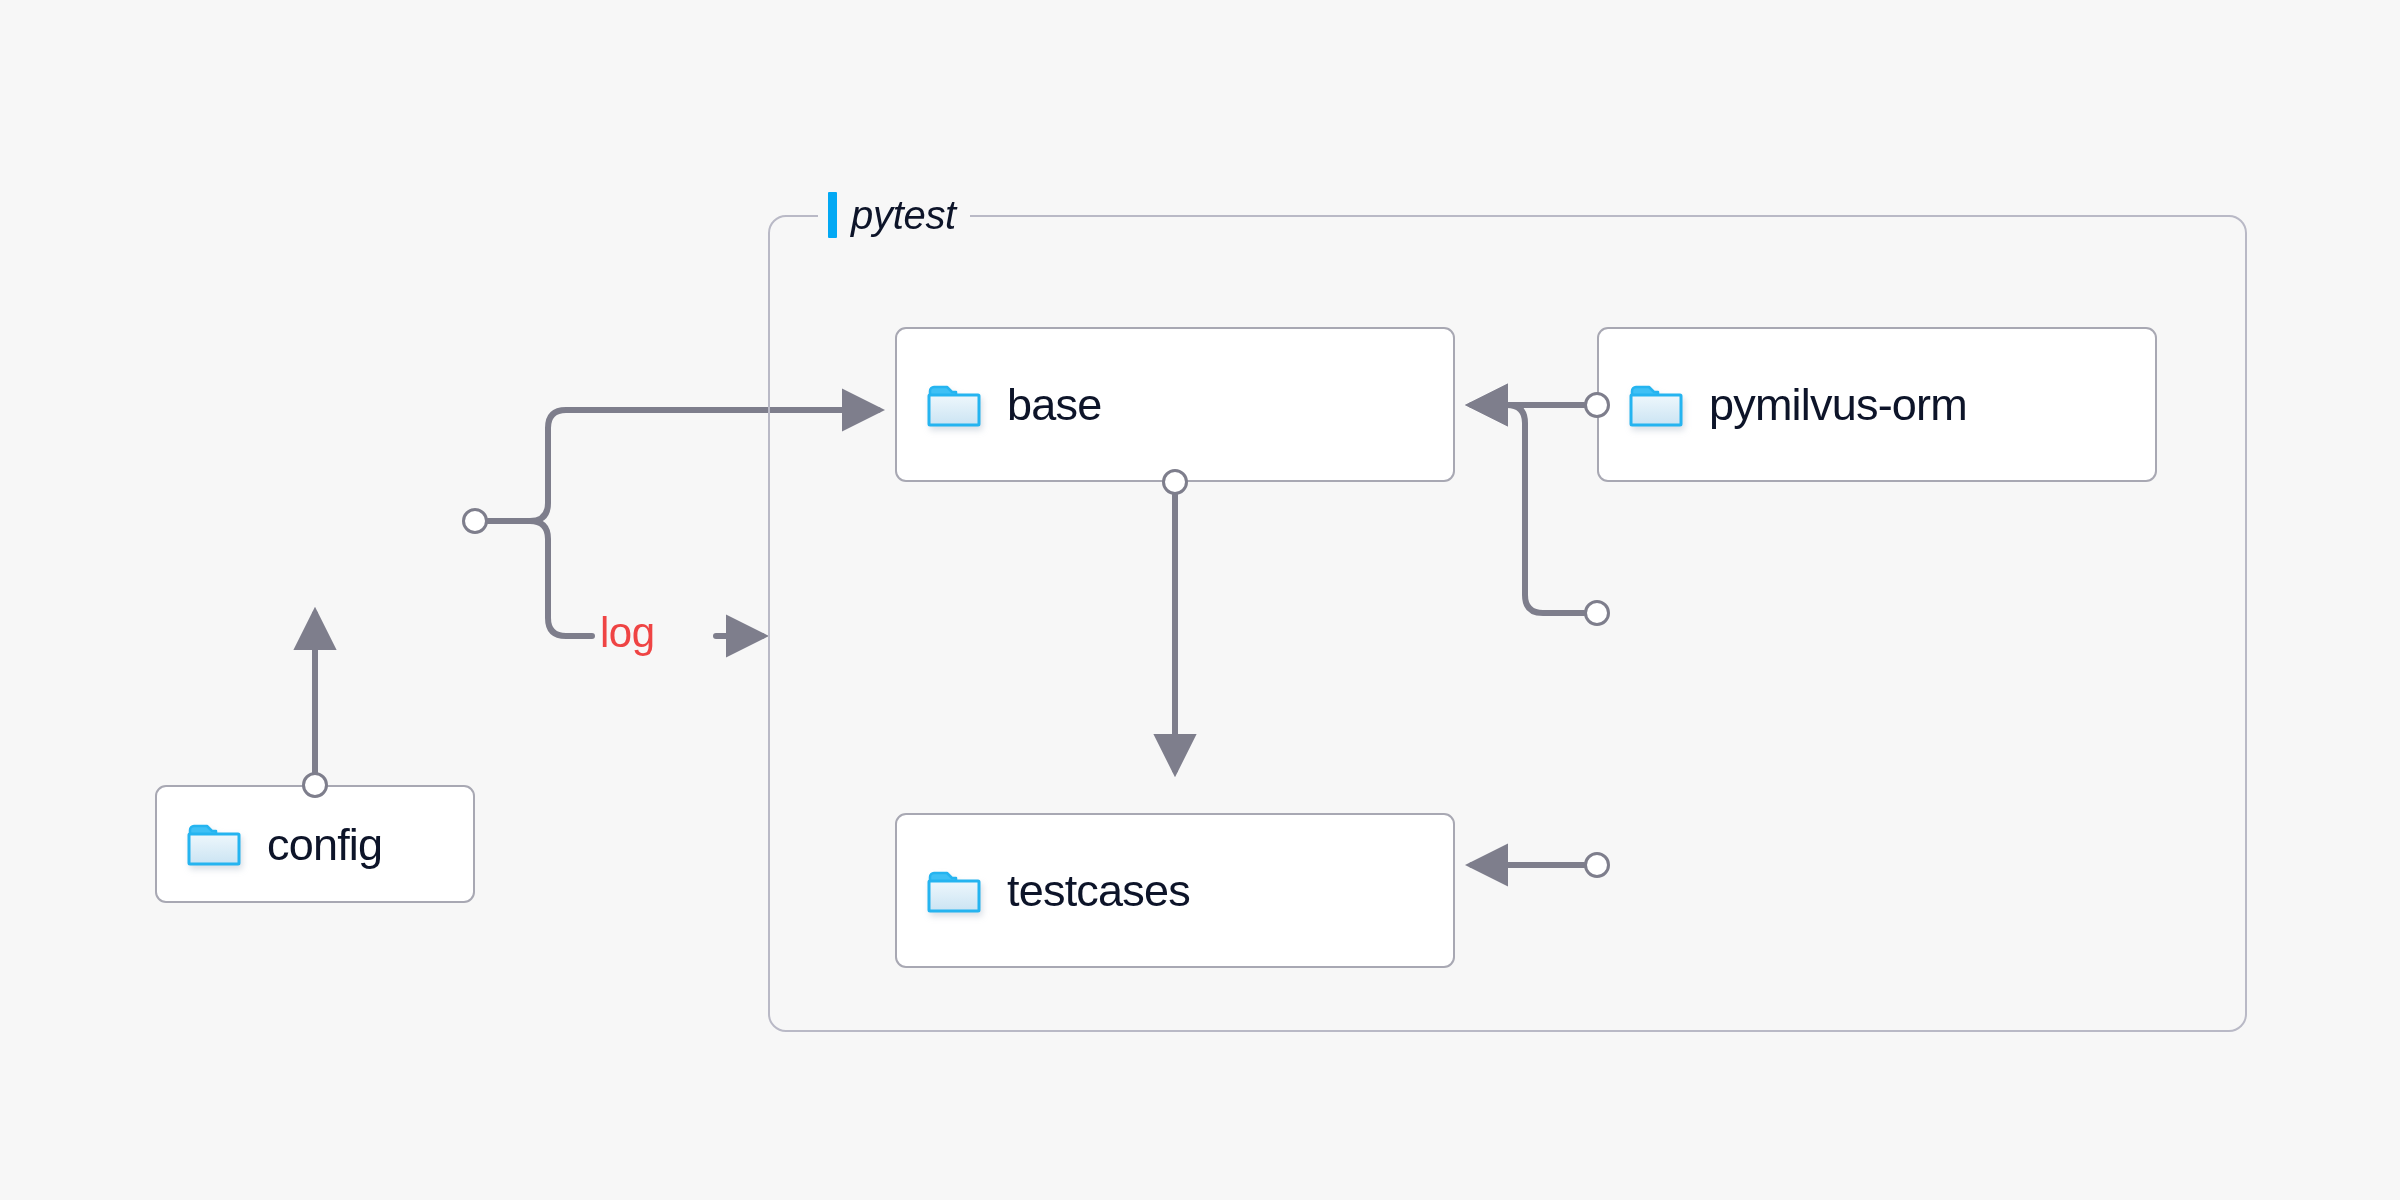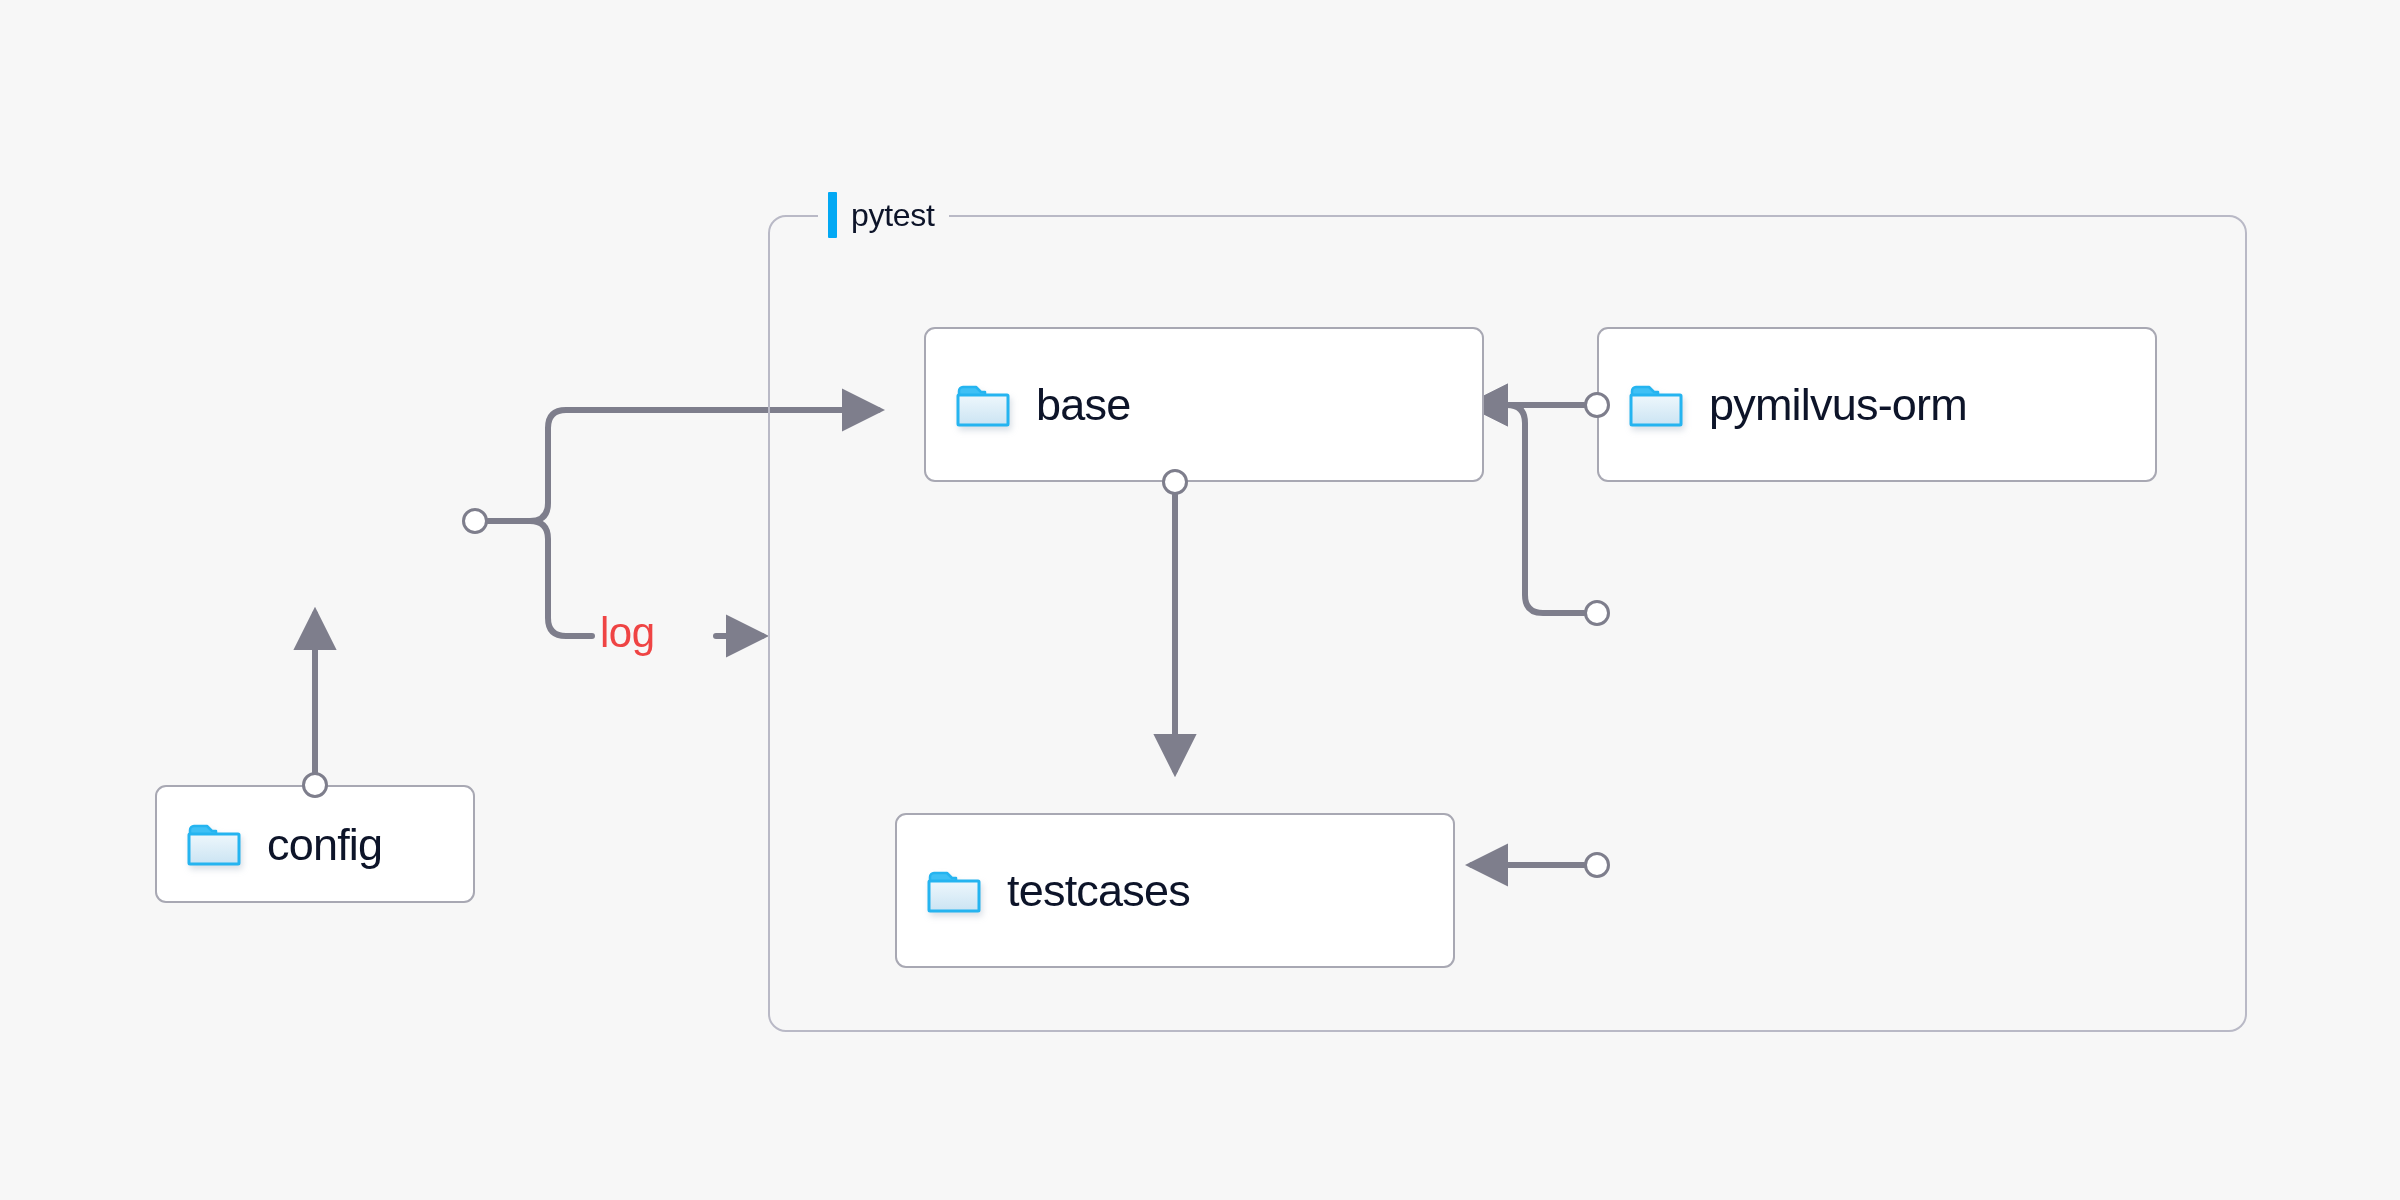"pytest" .group-label-text { font-size: 32px -> 40px; font-style: none -> italic }
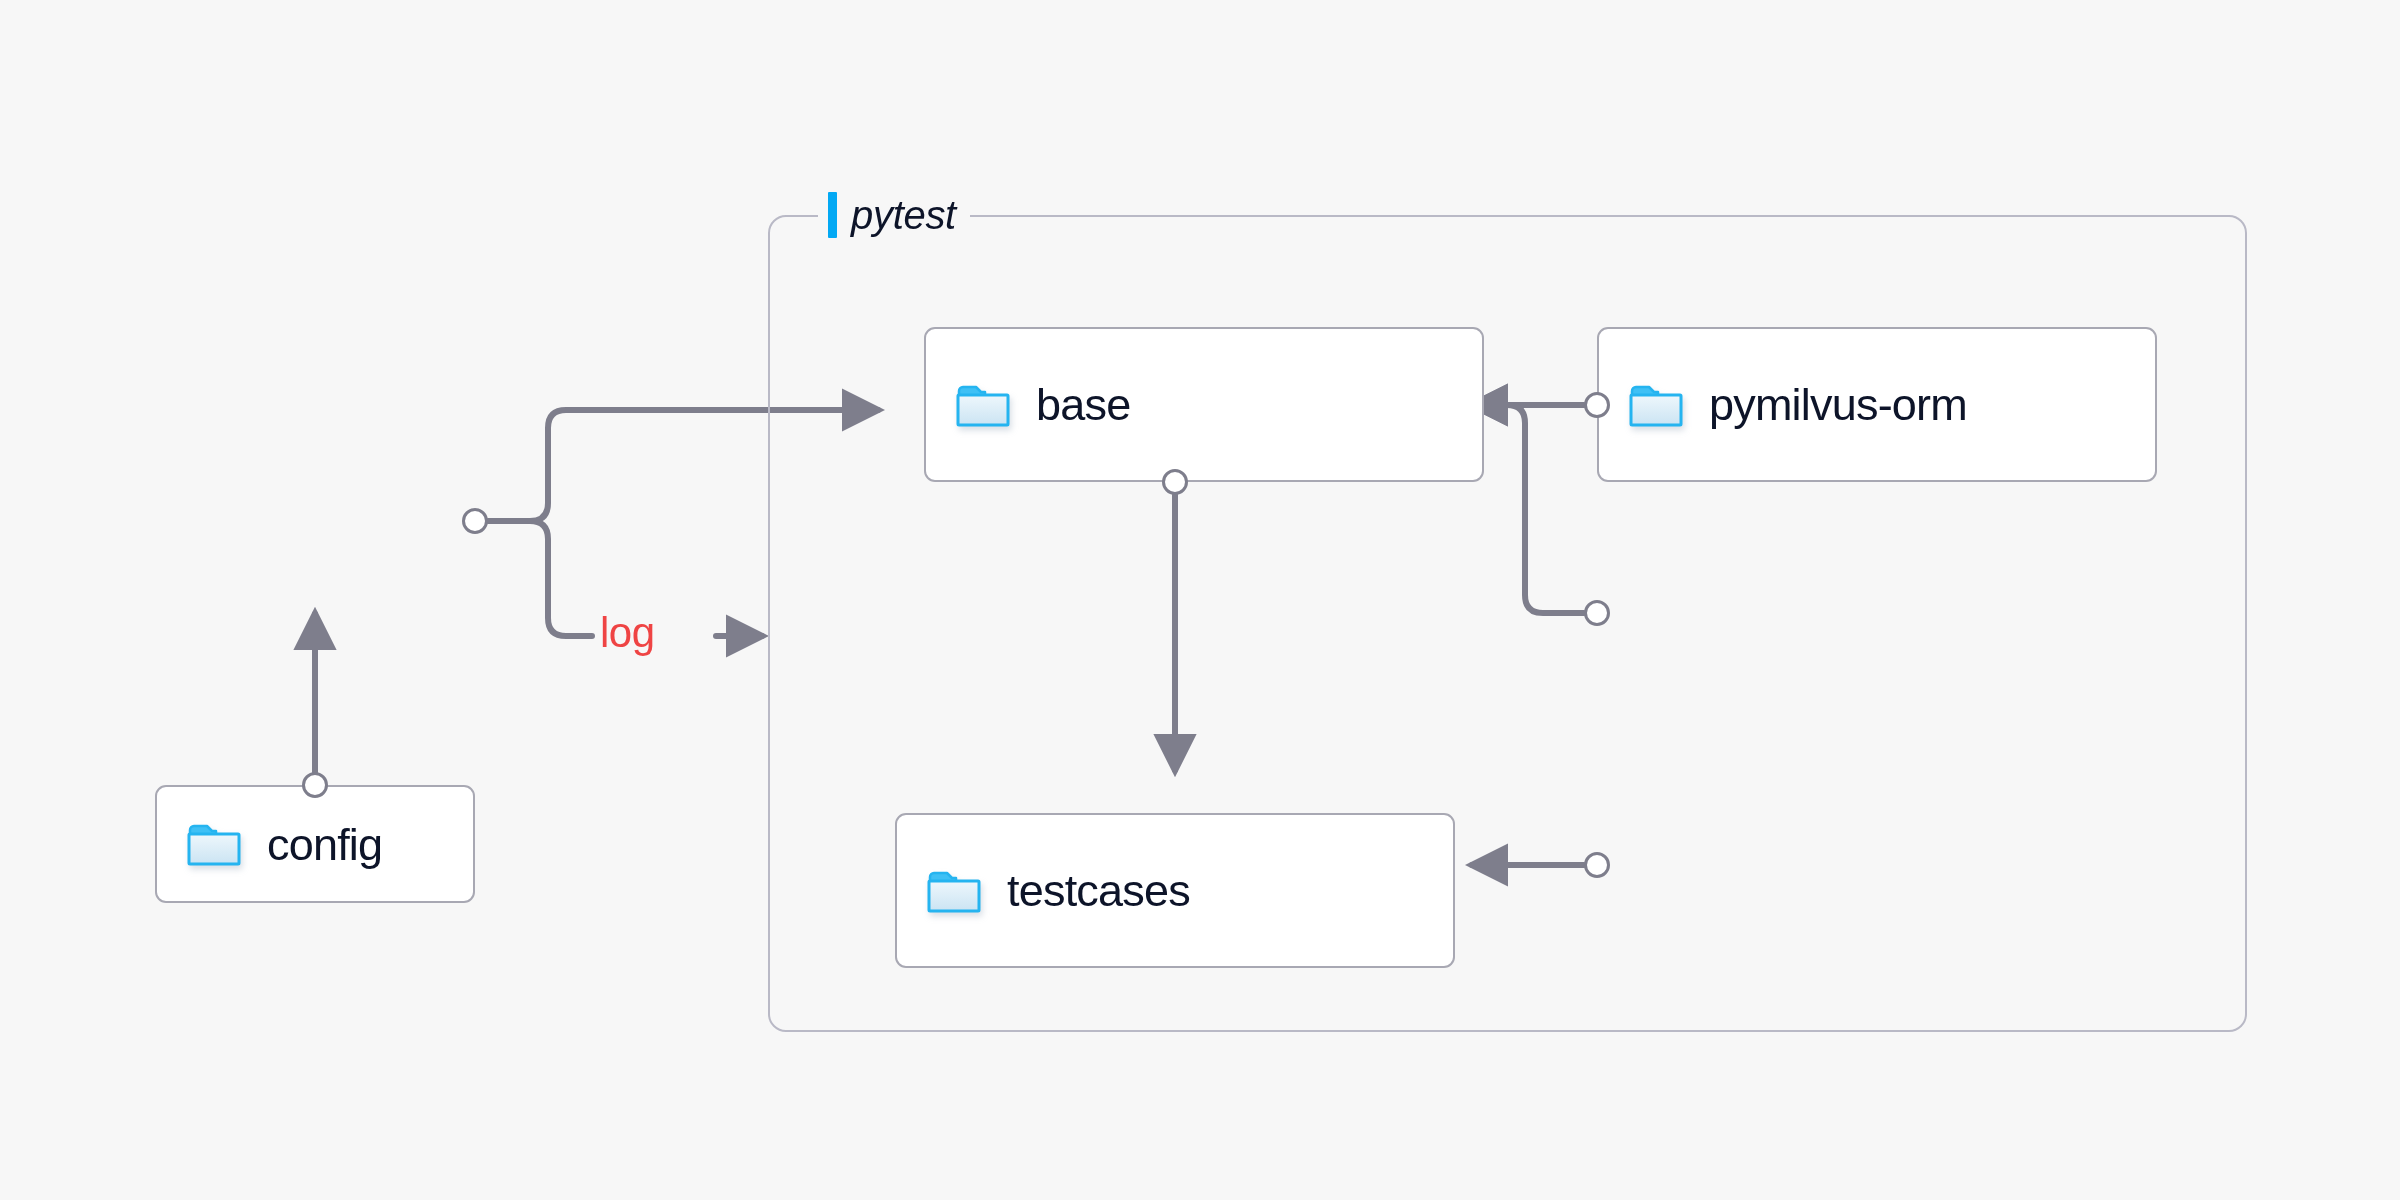"base" div.node { margin-left: 29px -> none }
